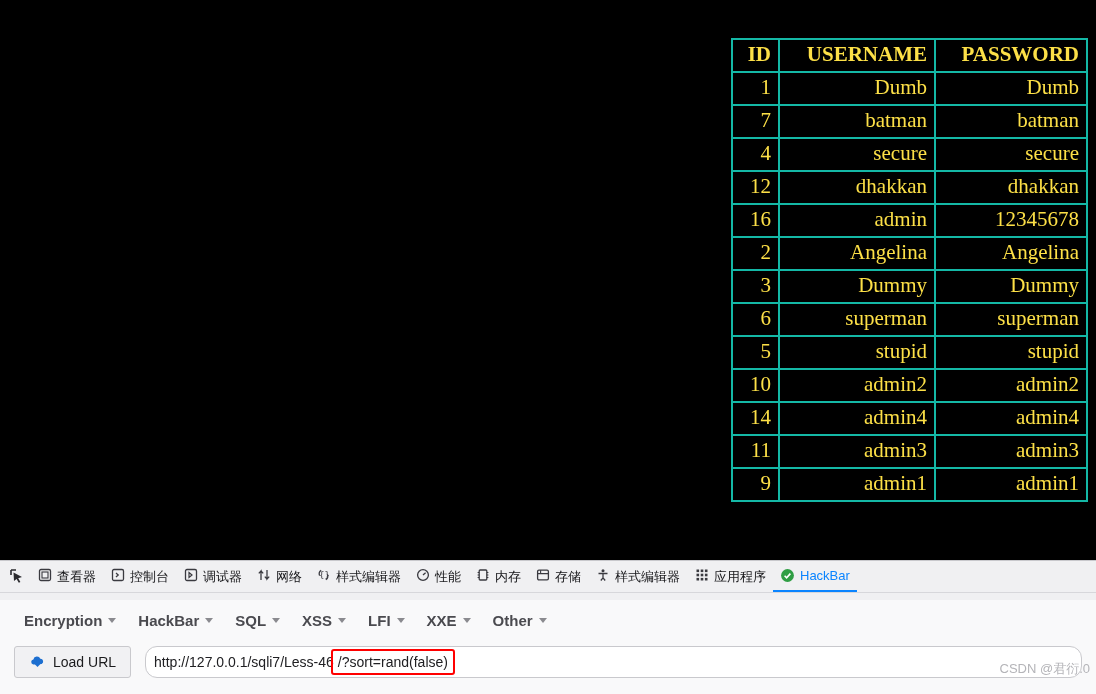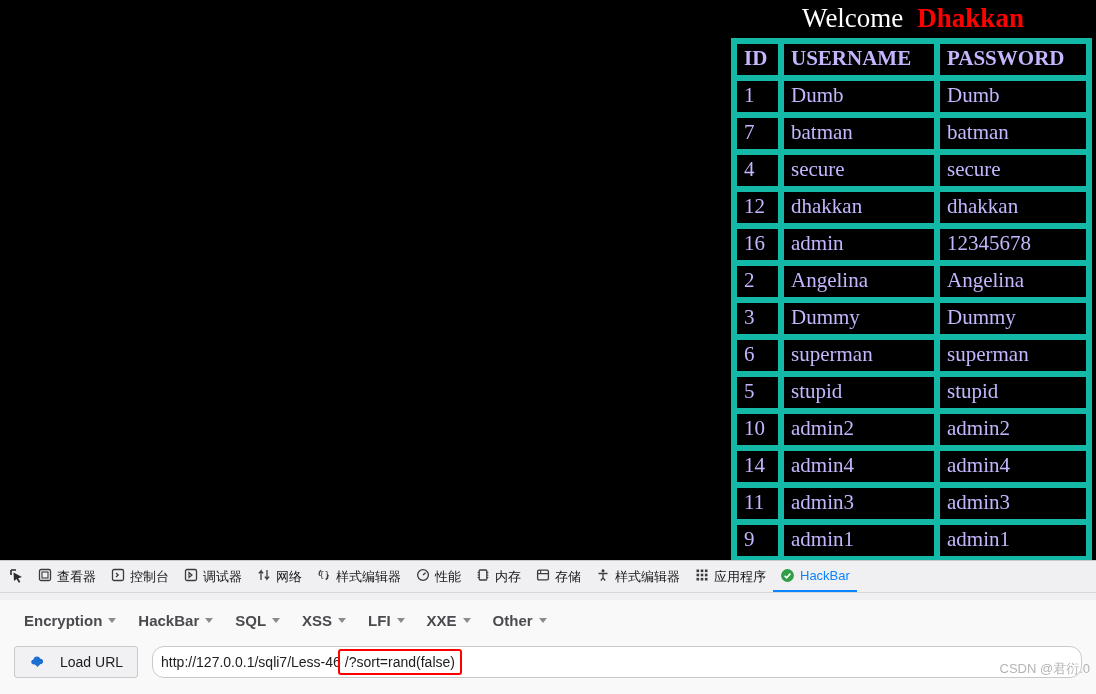"Welcome" div.welcome-row { html: <div> <span>Welcome</span> <span>Dhakkan</span> </div> -> none }
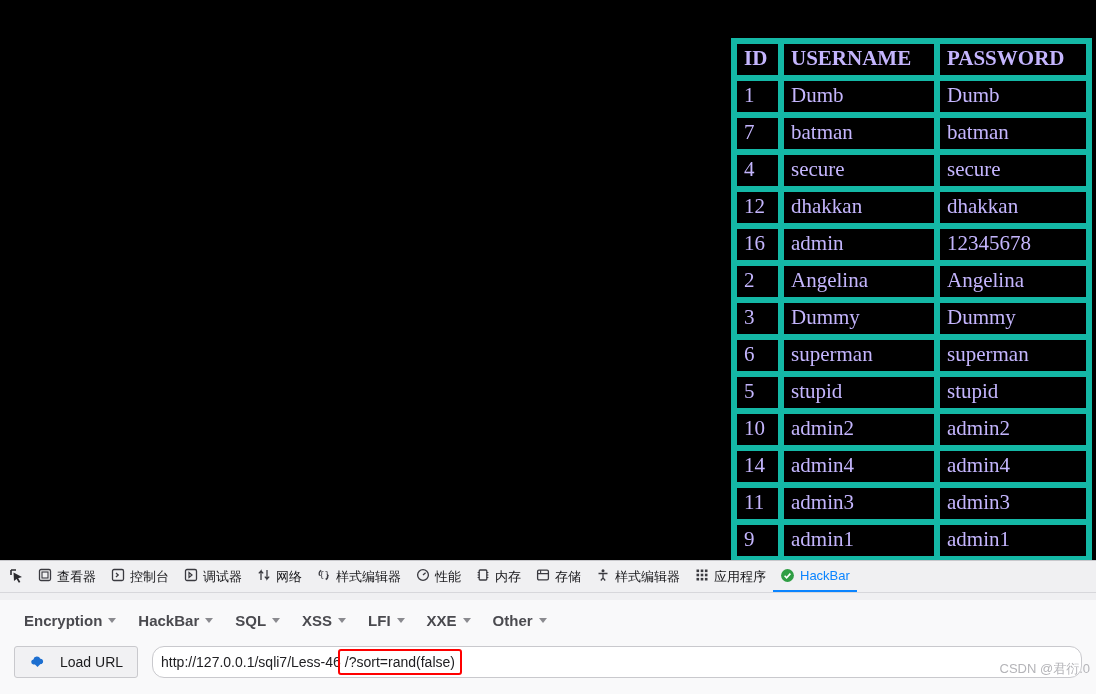"ID" table.dump th, table.dump td { border: 6px solid #14b8a6 -> 2px solid #14b8a6; color: #c4b5fd -> #fde047; text-align: left -> right }
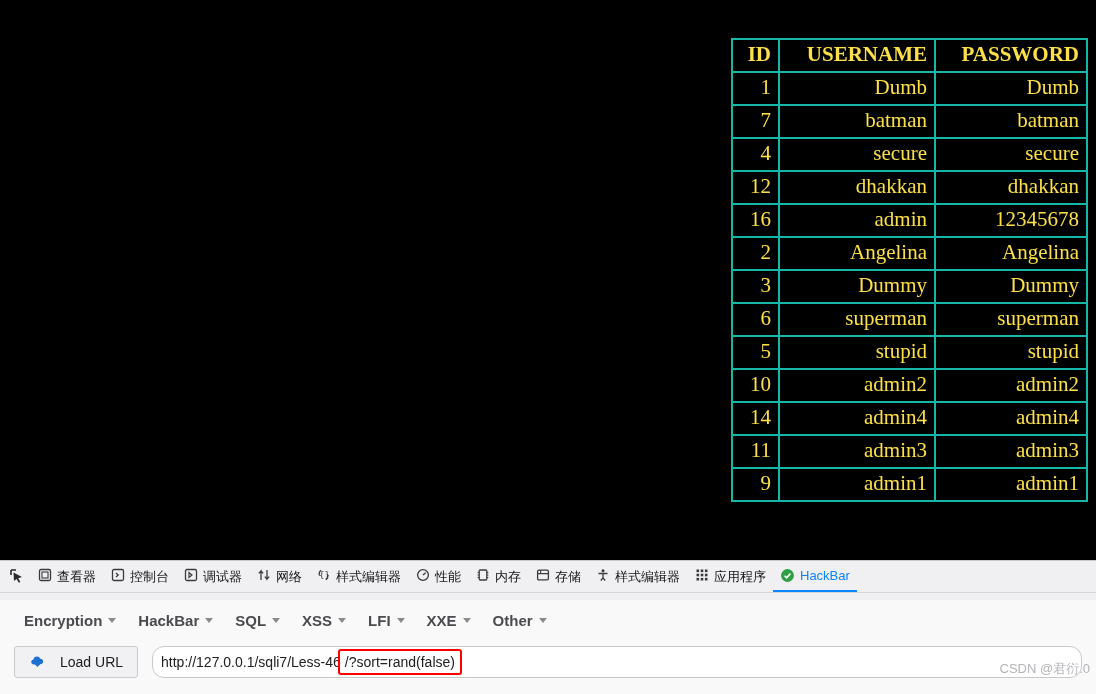"Load URL" .load-url { gap: 14px -> 7px }
